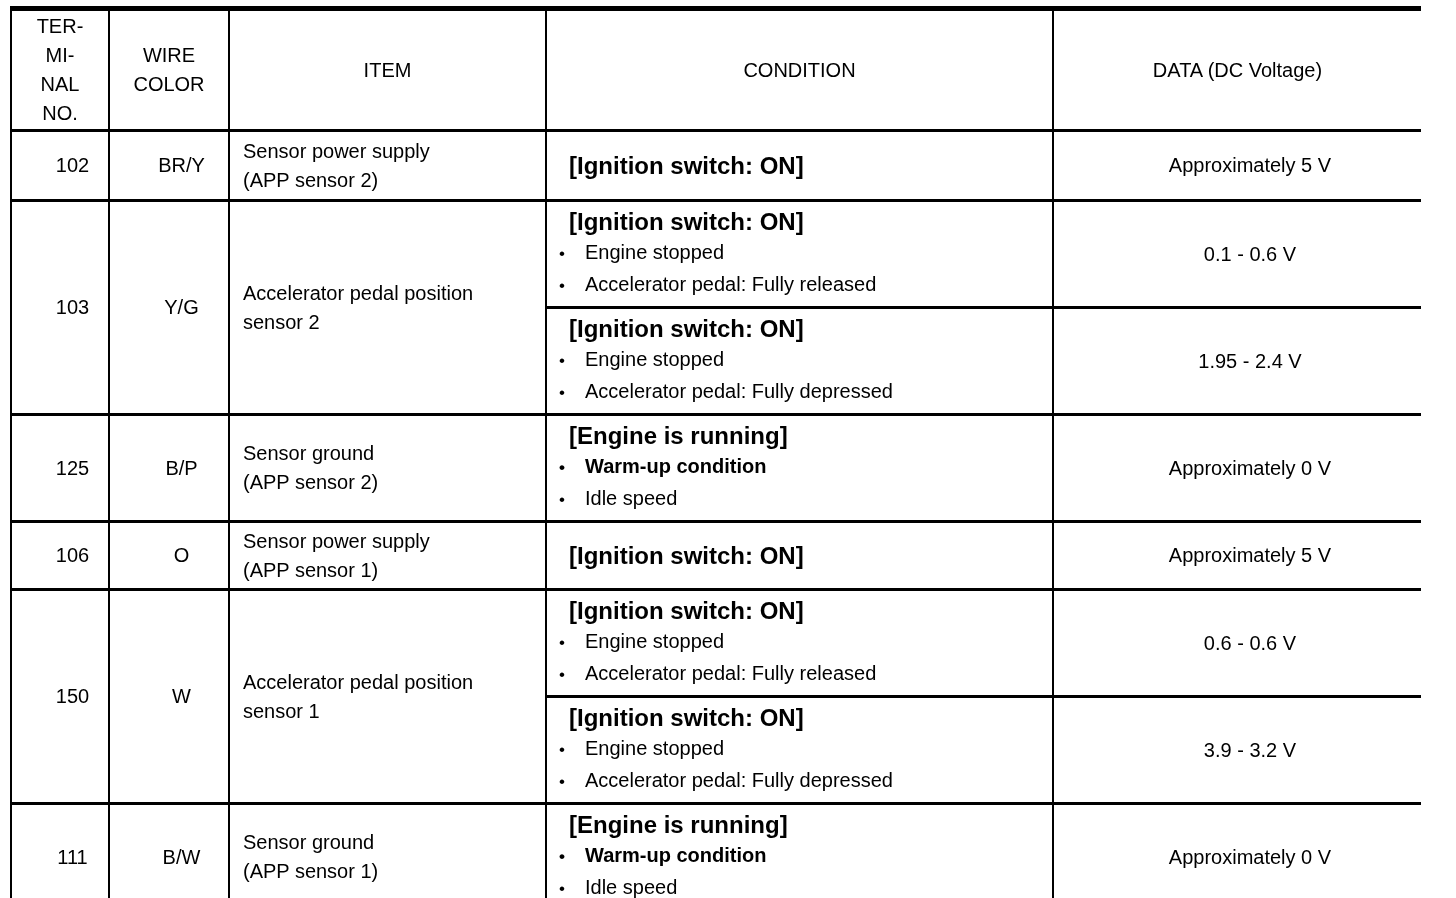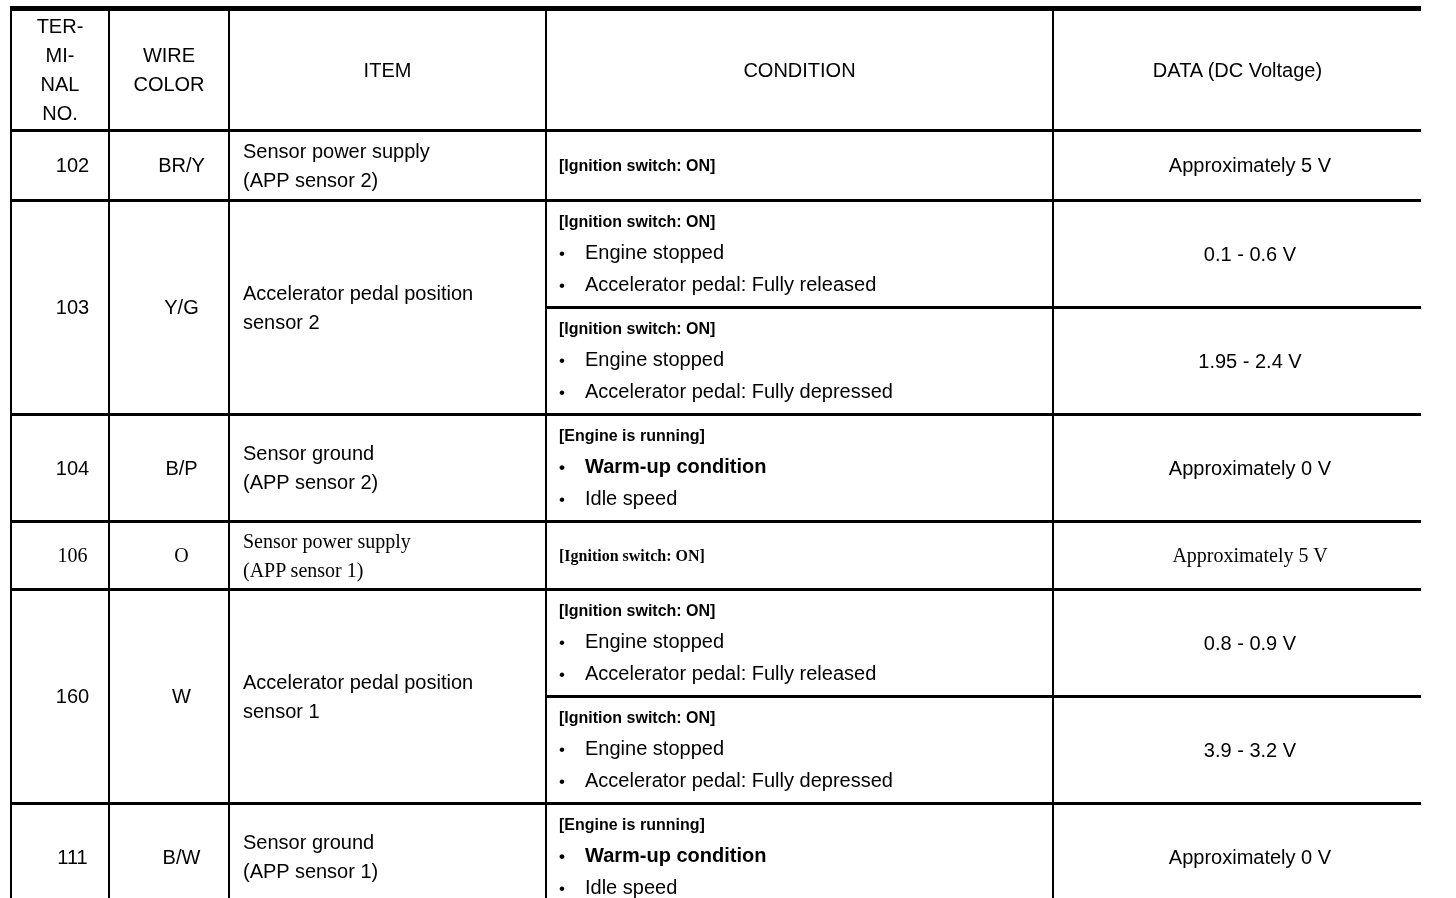"[Ignition switch: ON]" .cond-title { font-size: 16px -> 24px; margin-left: none -> 10px }
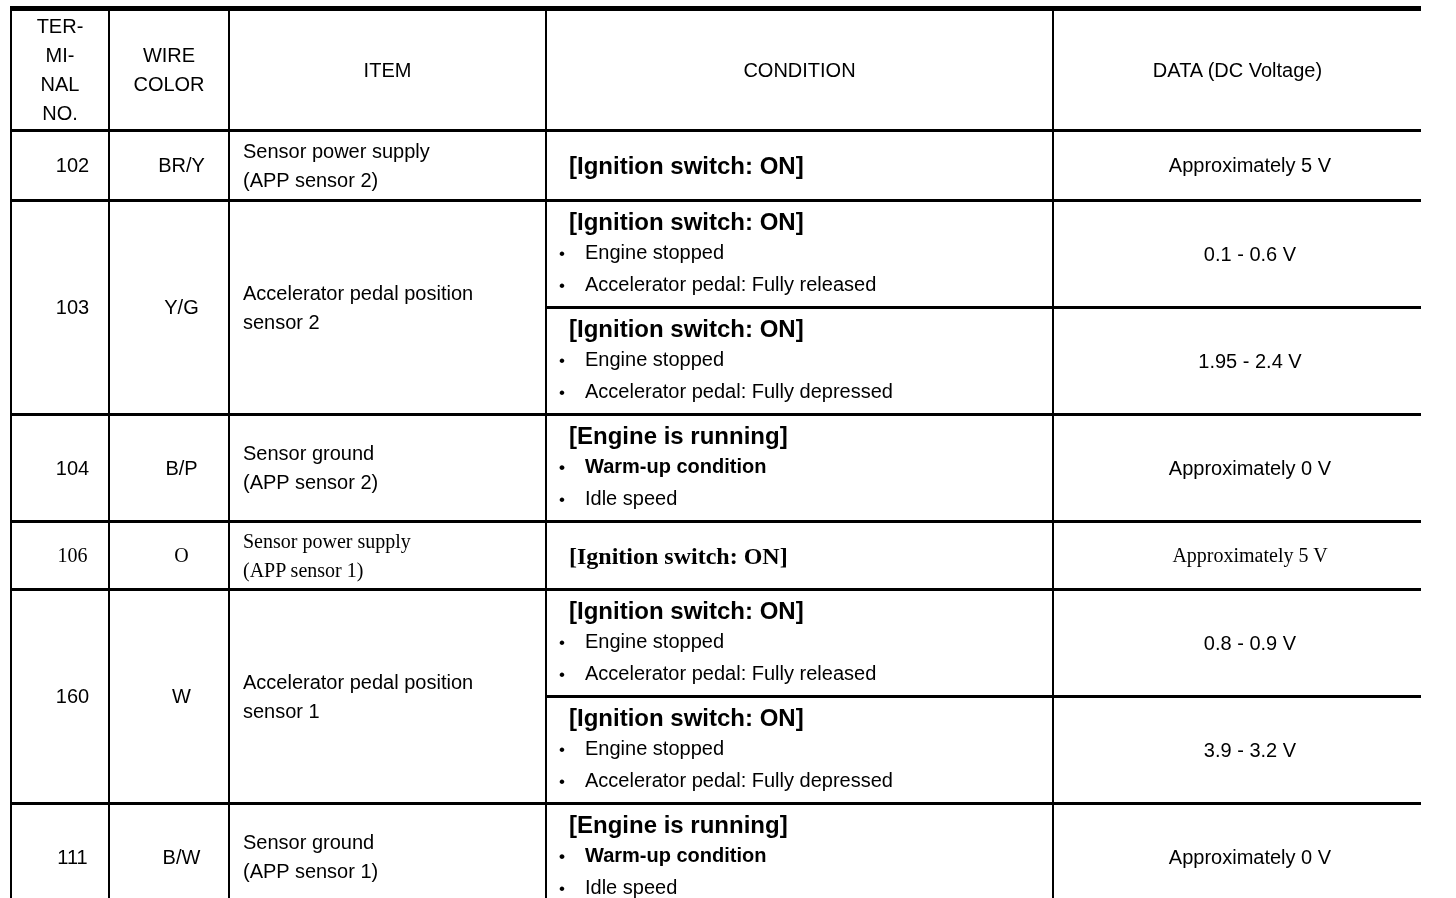"104" td.center-cell { text: 104 -> 125 }
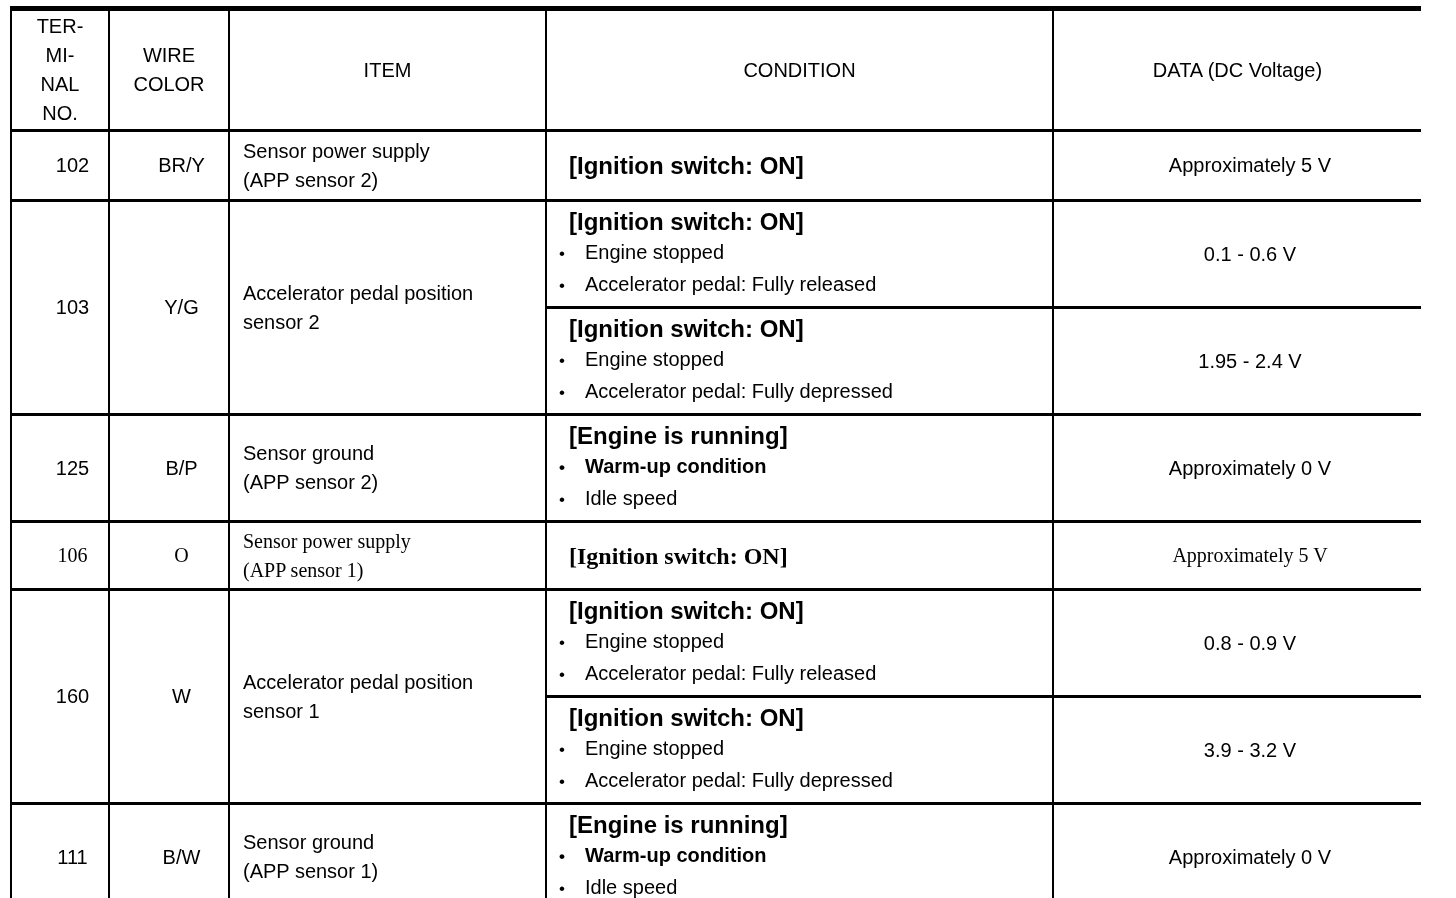"106" tbody tr:nth-child(5) { font-family: Liberation Serif, serif -> none }
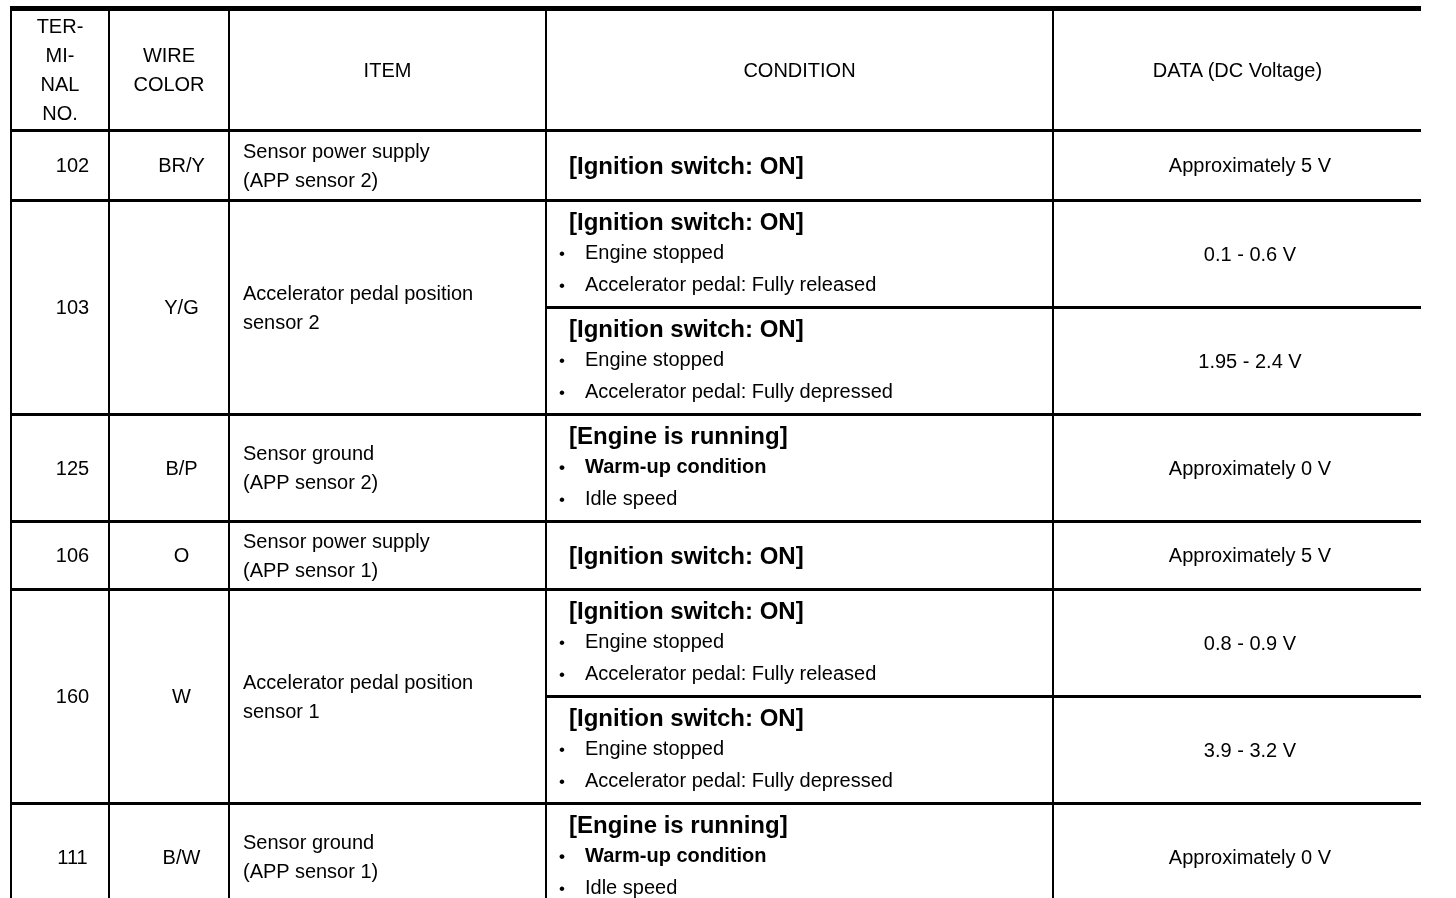"0.8 - 0.9 V" td.center-cell { text: 0.8 - 0.9 -> 0.6 - 0.6 }
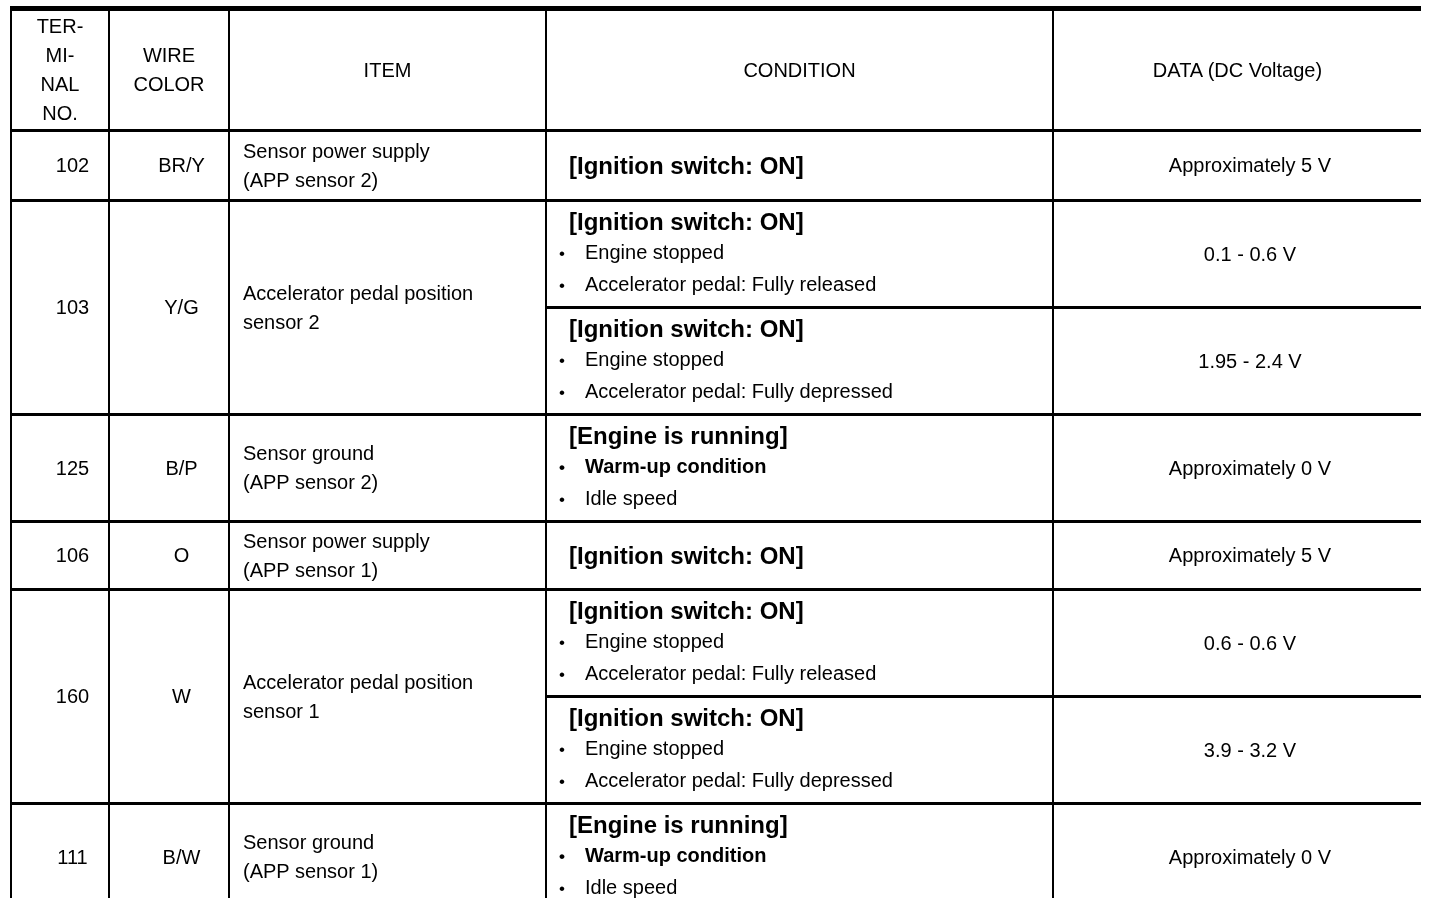"160" td.center-cell { text: 160 -> 150 }
